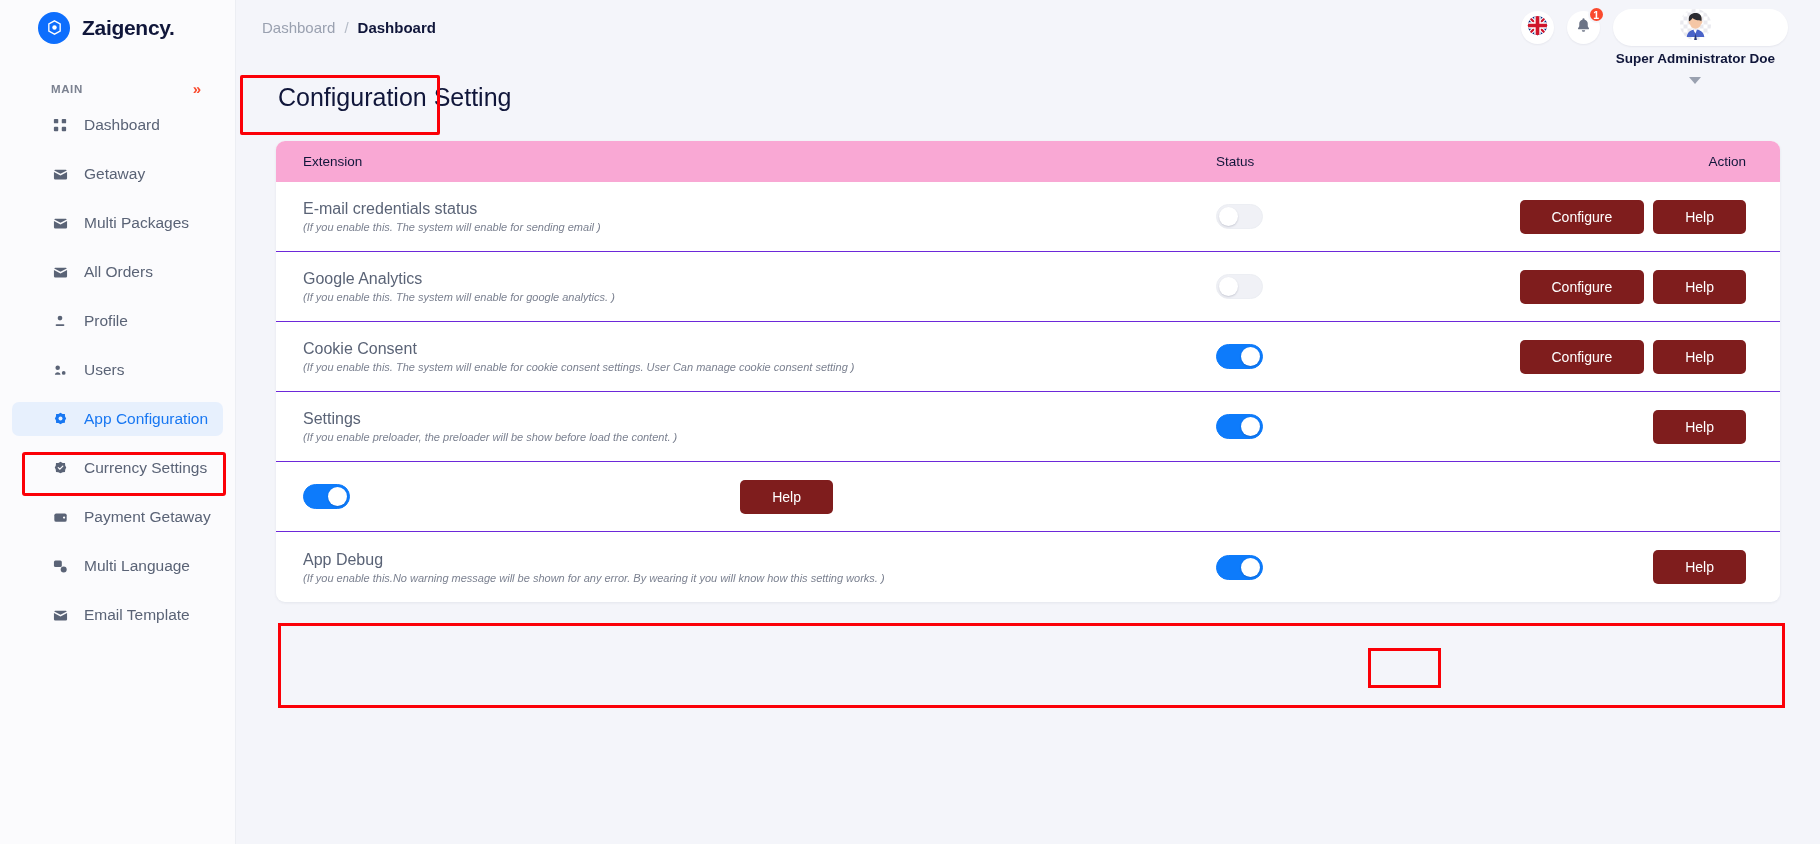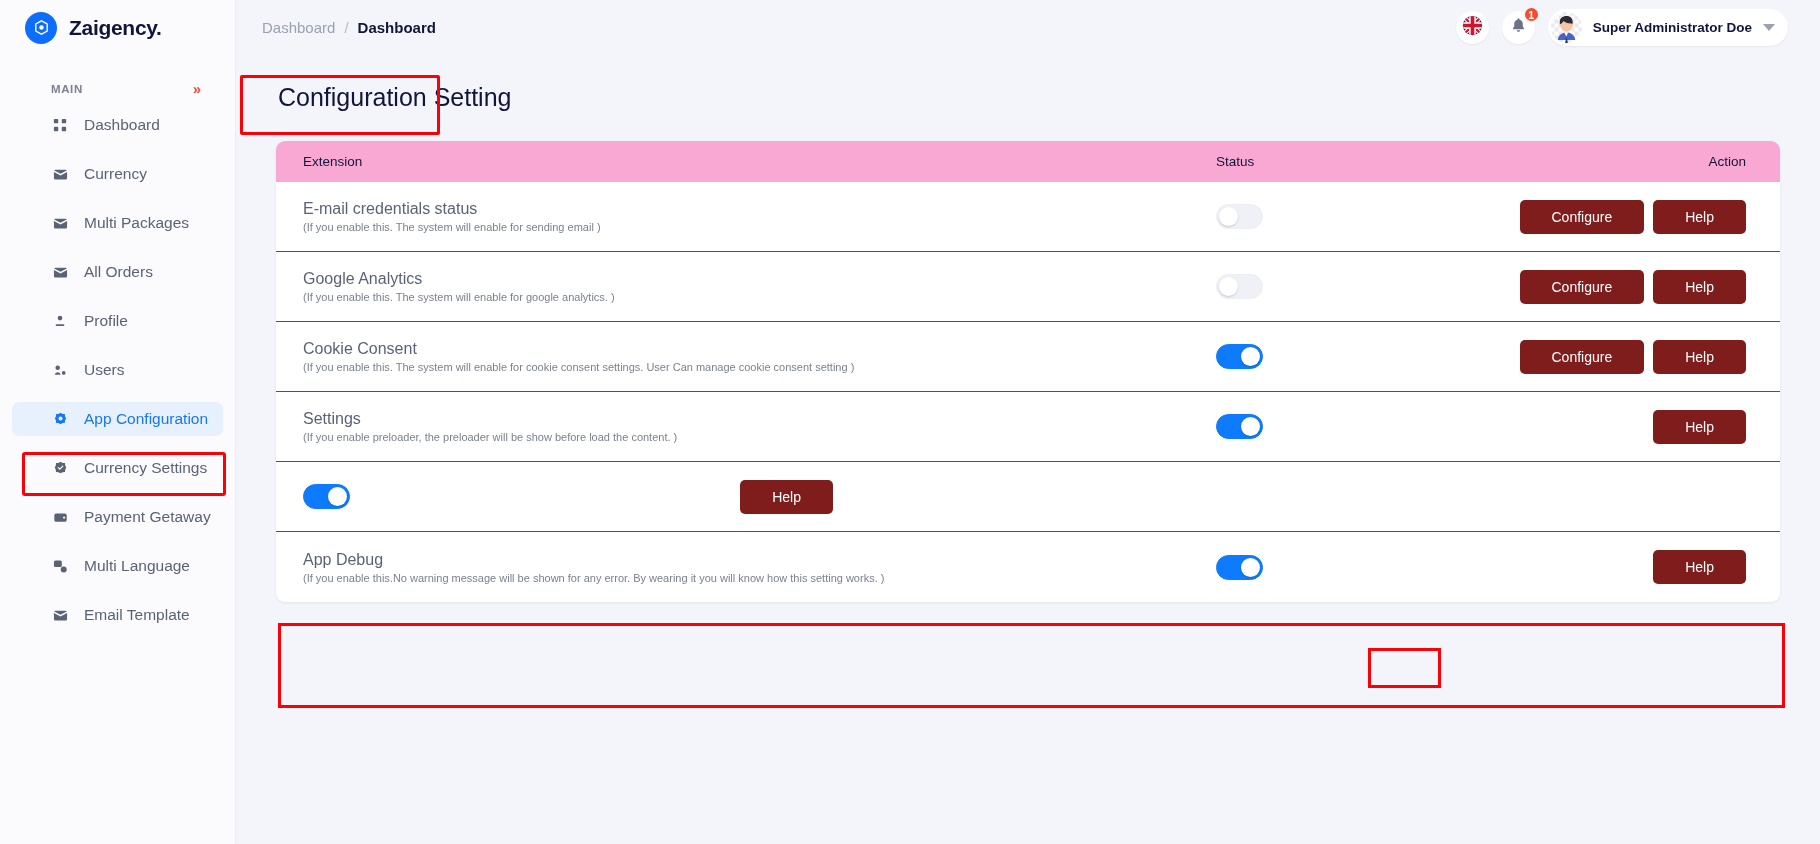"Zaigency." .brand { padding-left: 25px -> 38px }
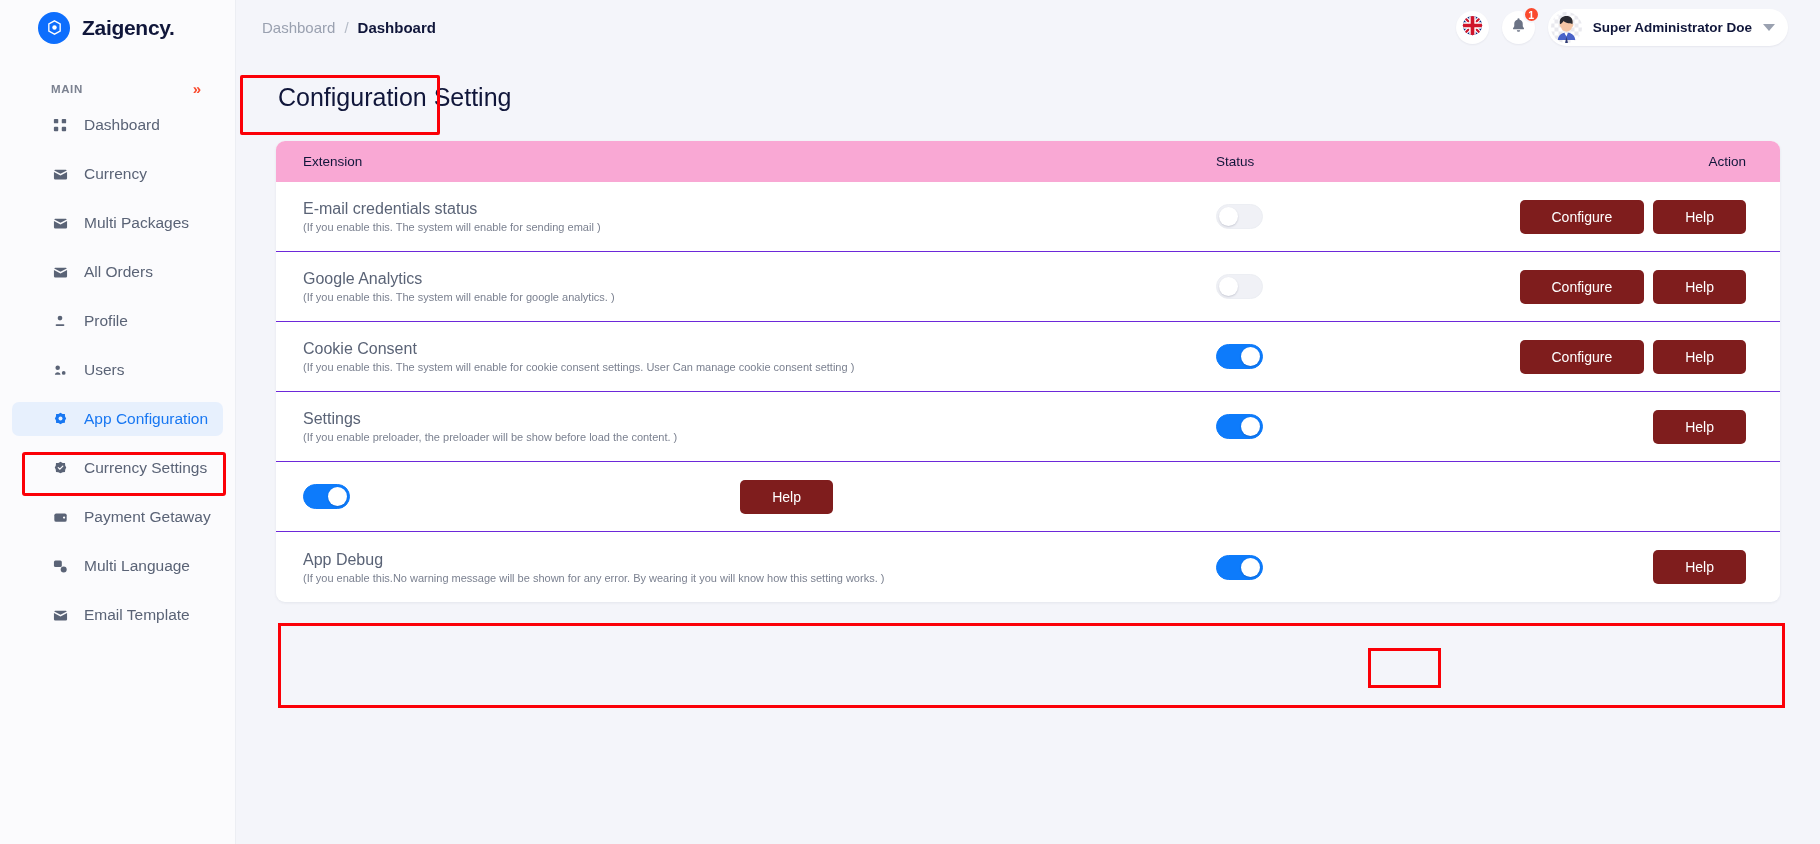"Super Administrator Doe" .userchip { flex-direction: none -> column }
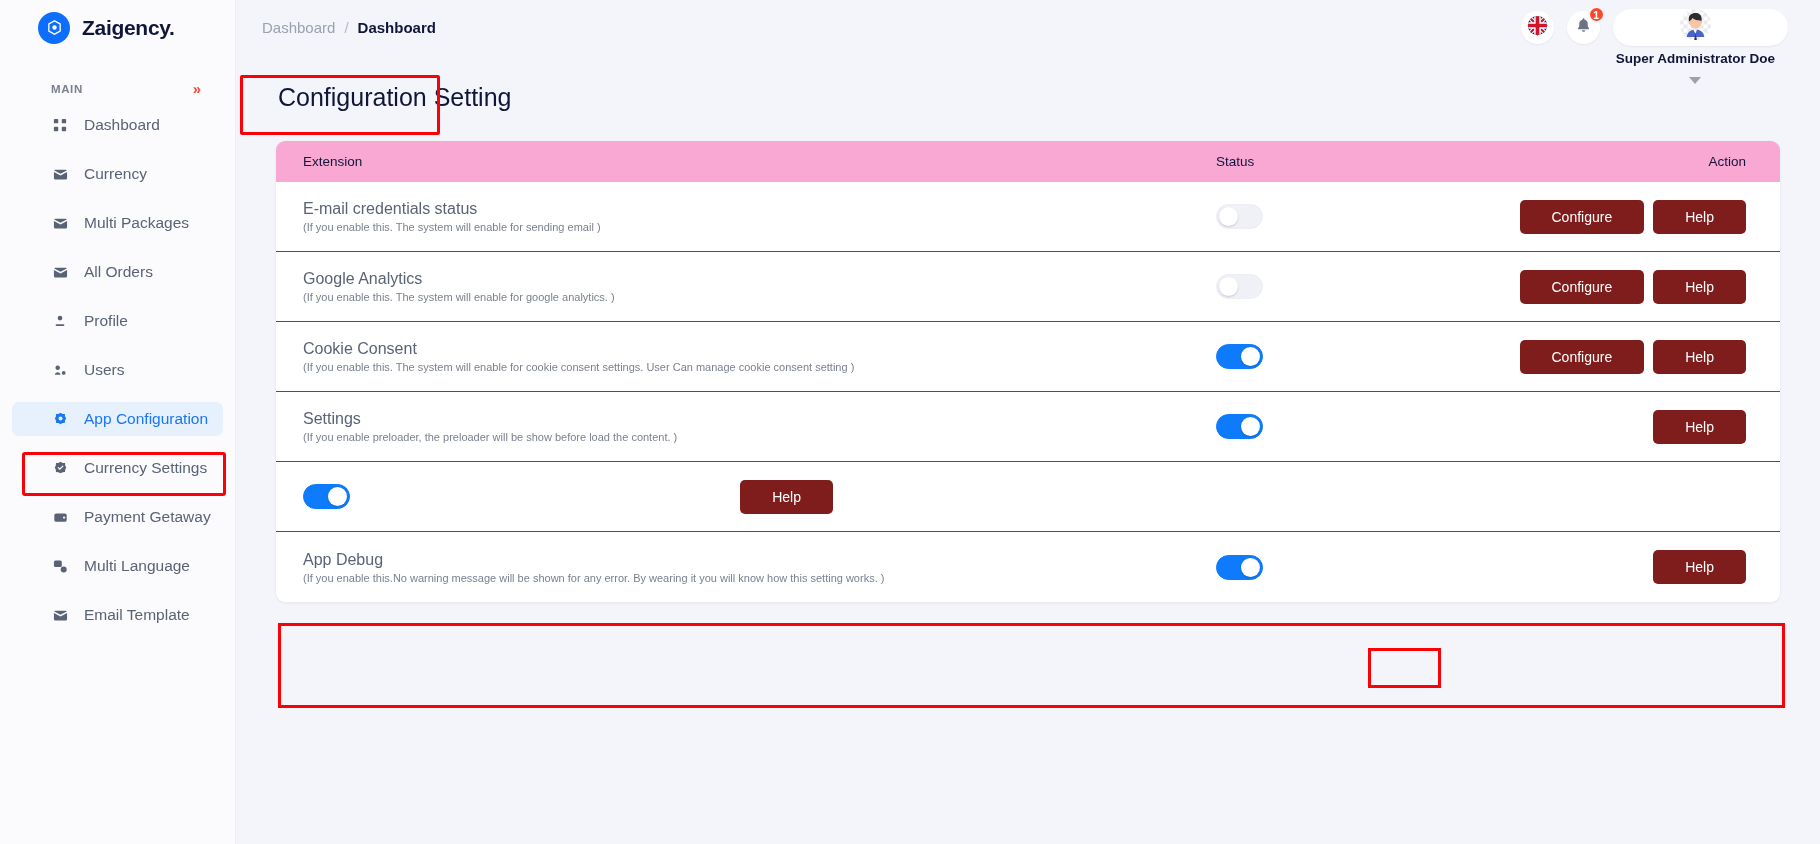"Currency" span { text: Currency -> Getaway }
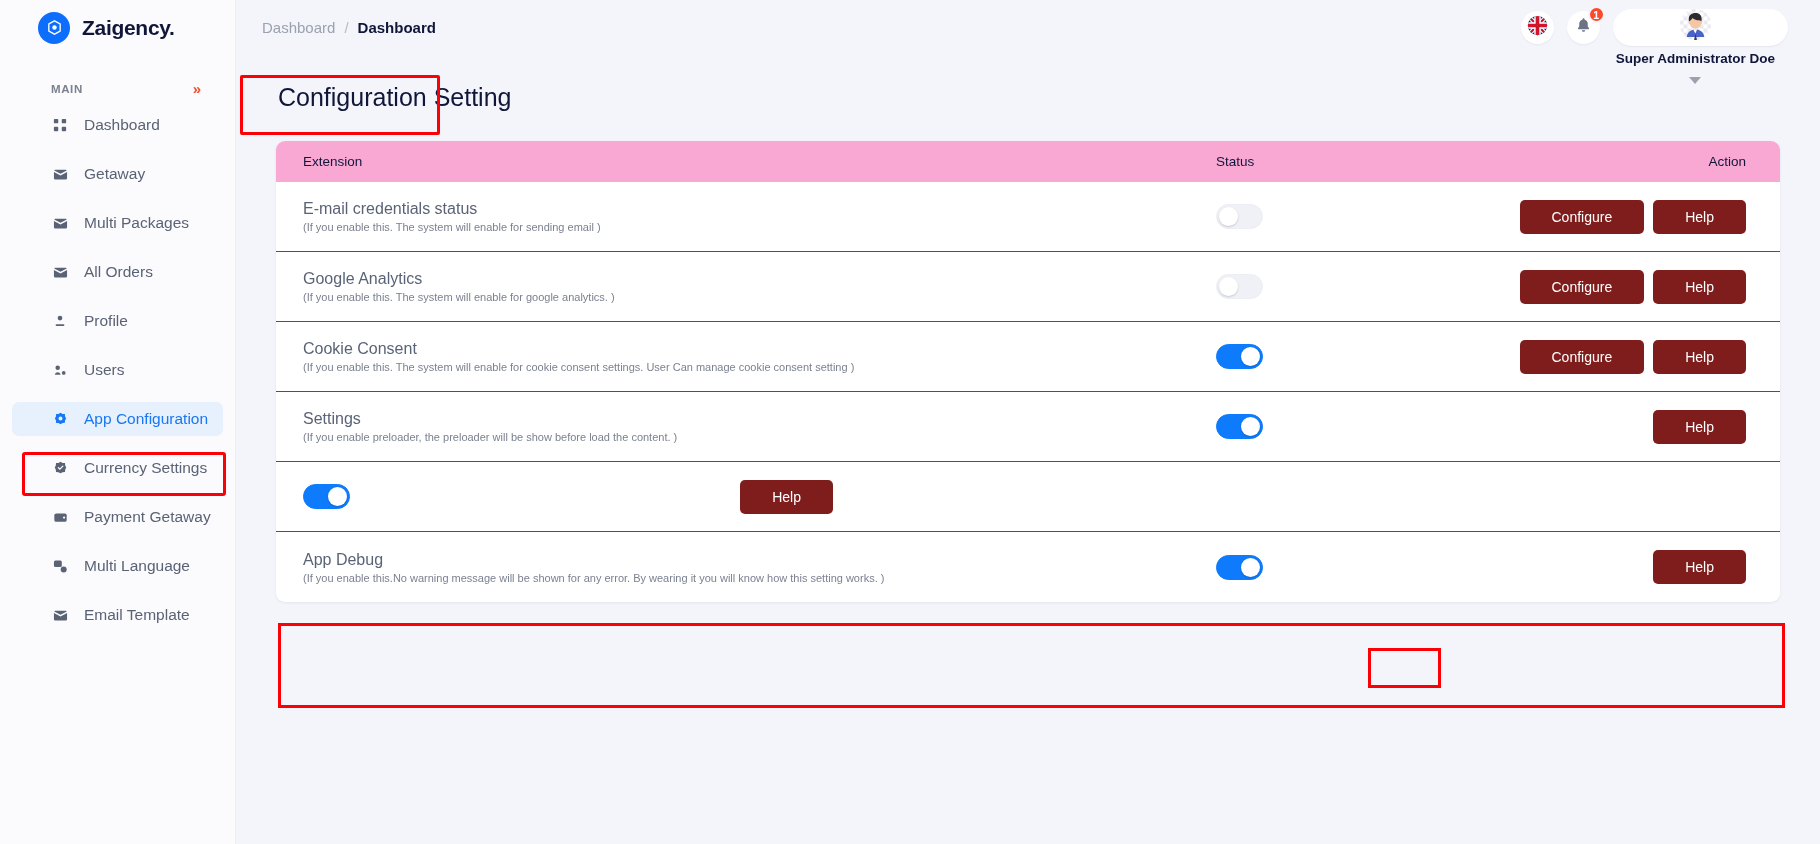"(If you enable this. The" .ext-desc { font-style: none -> italic }
